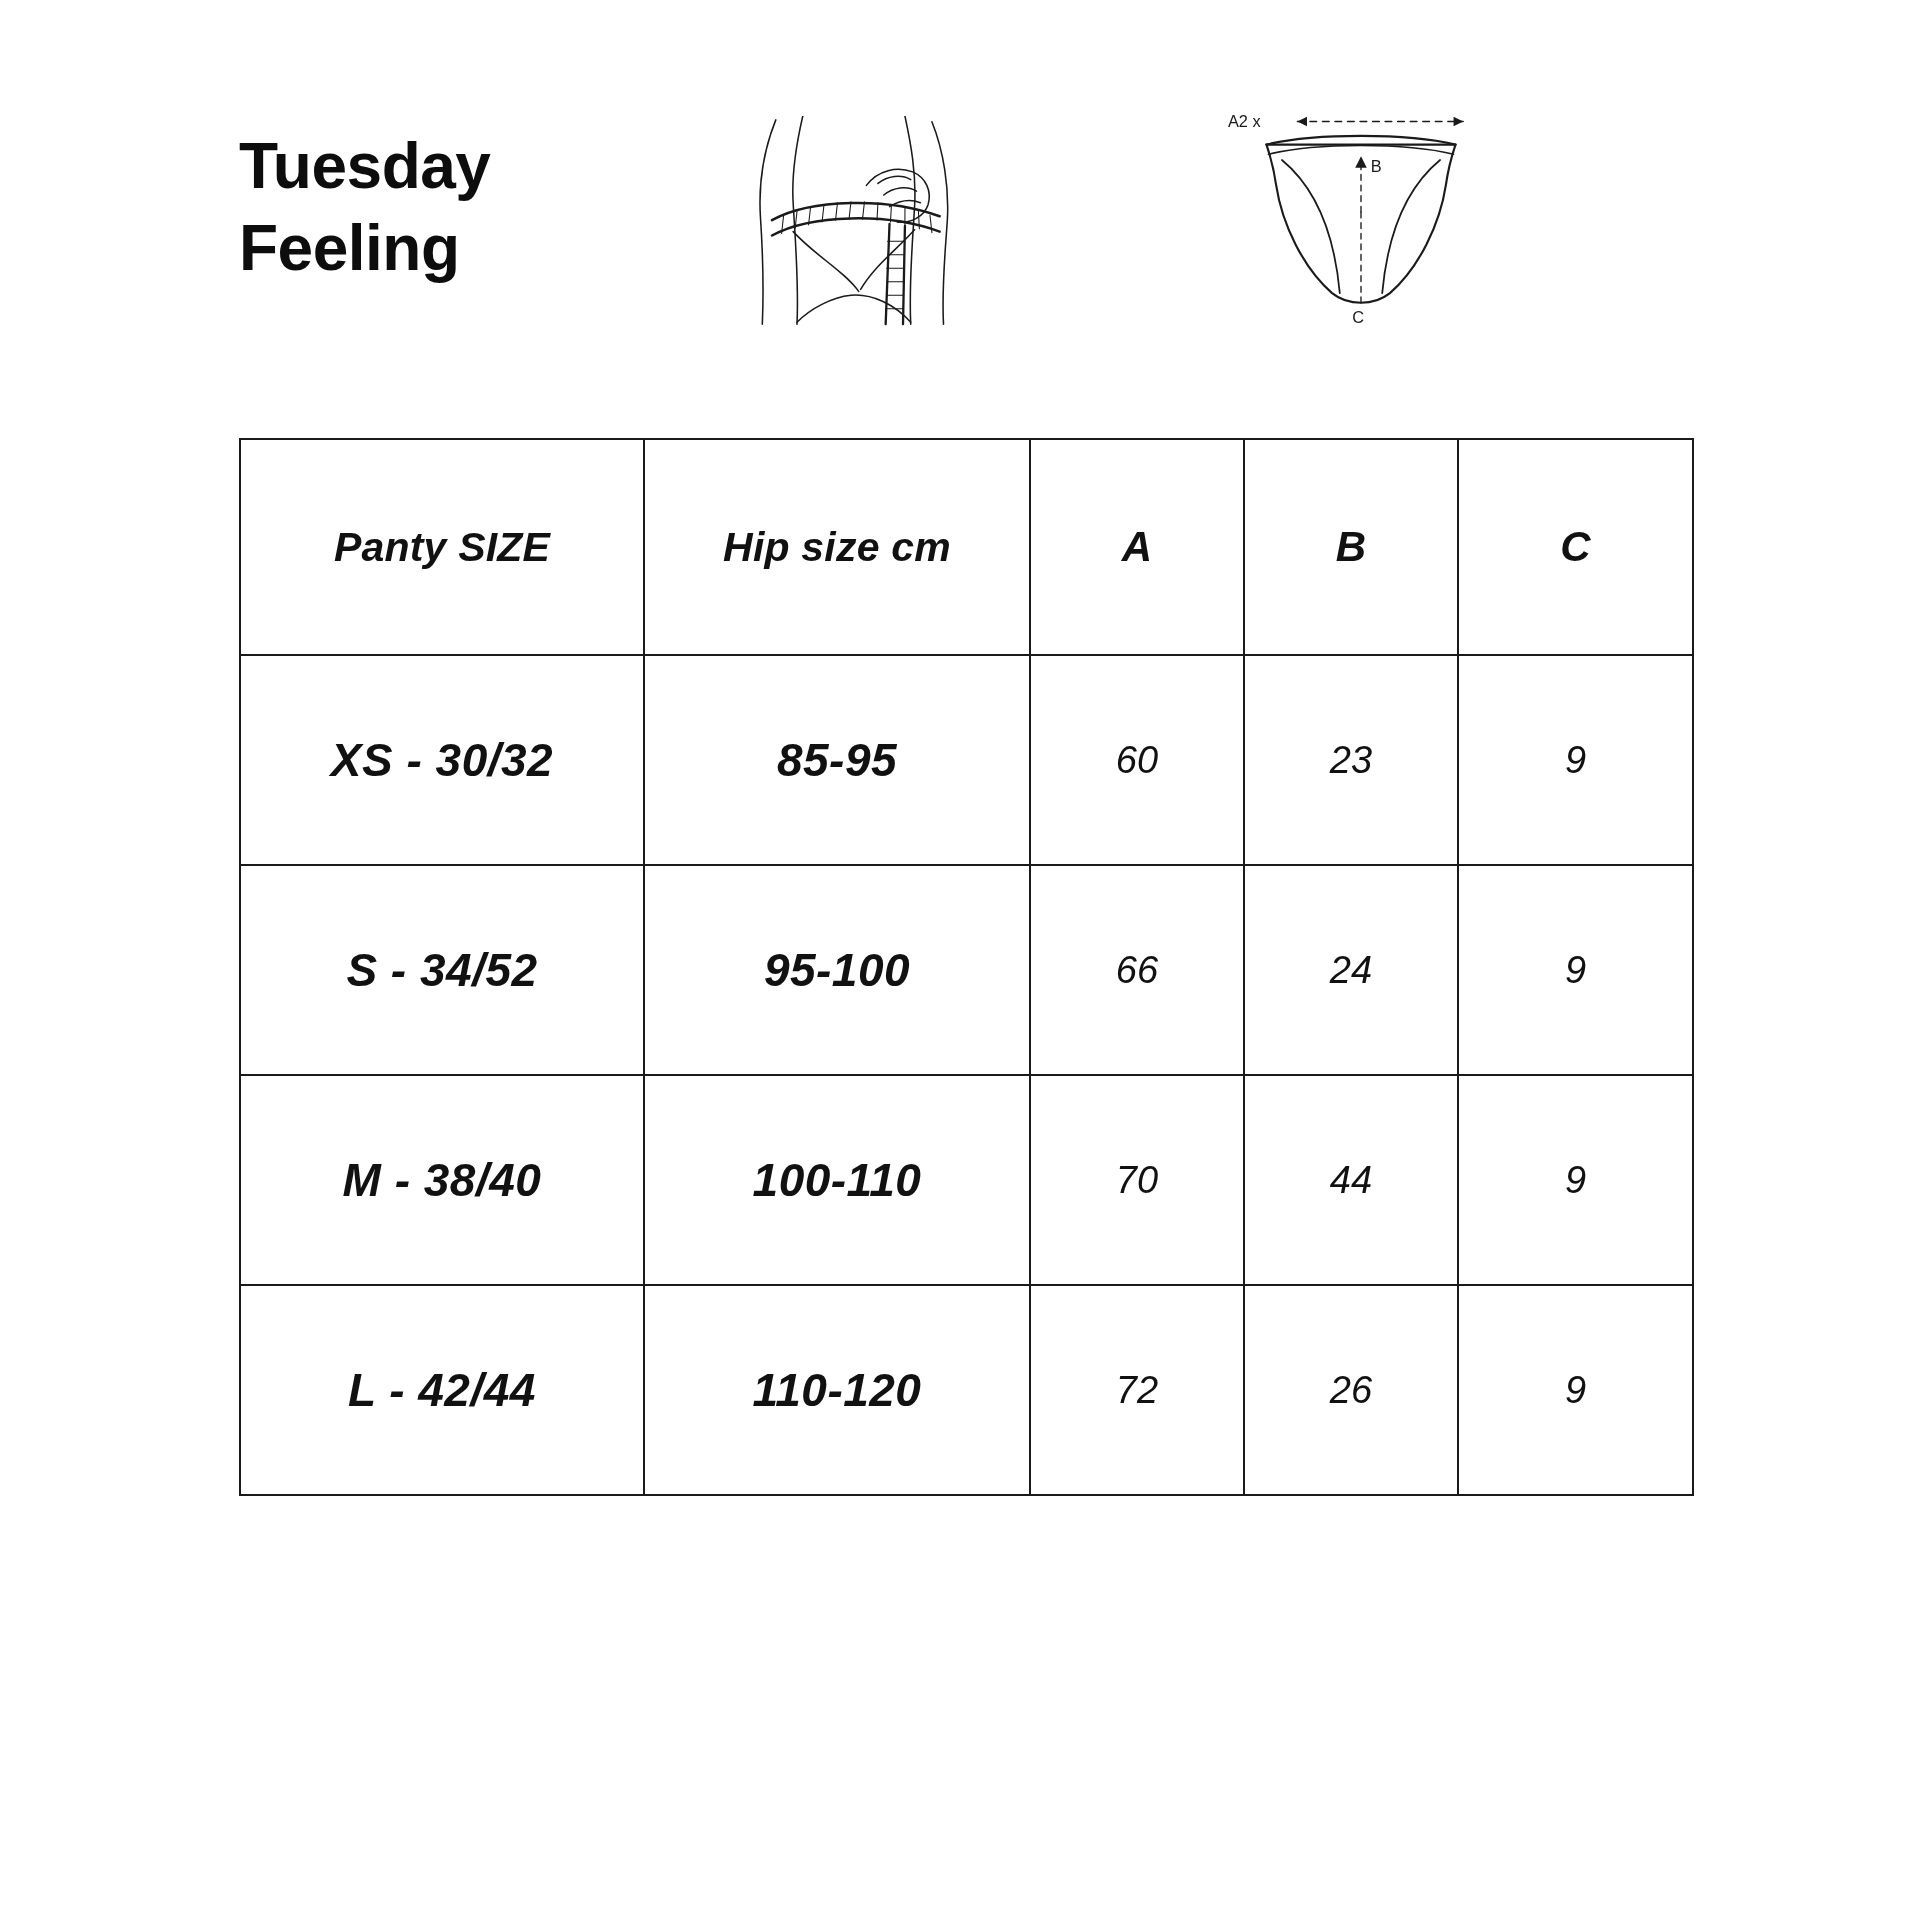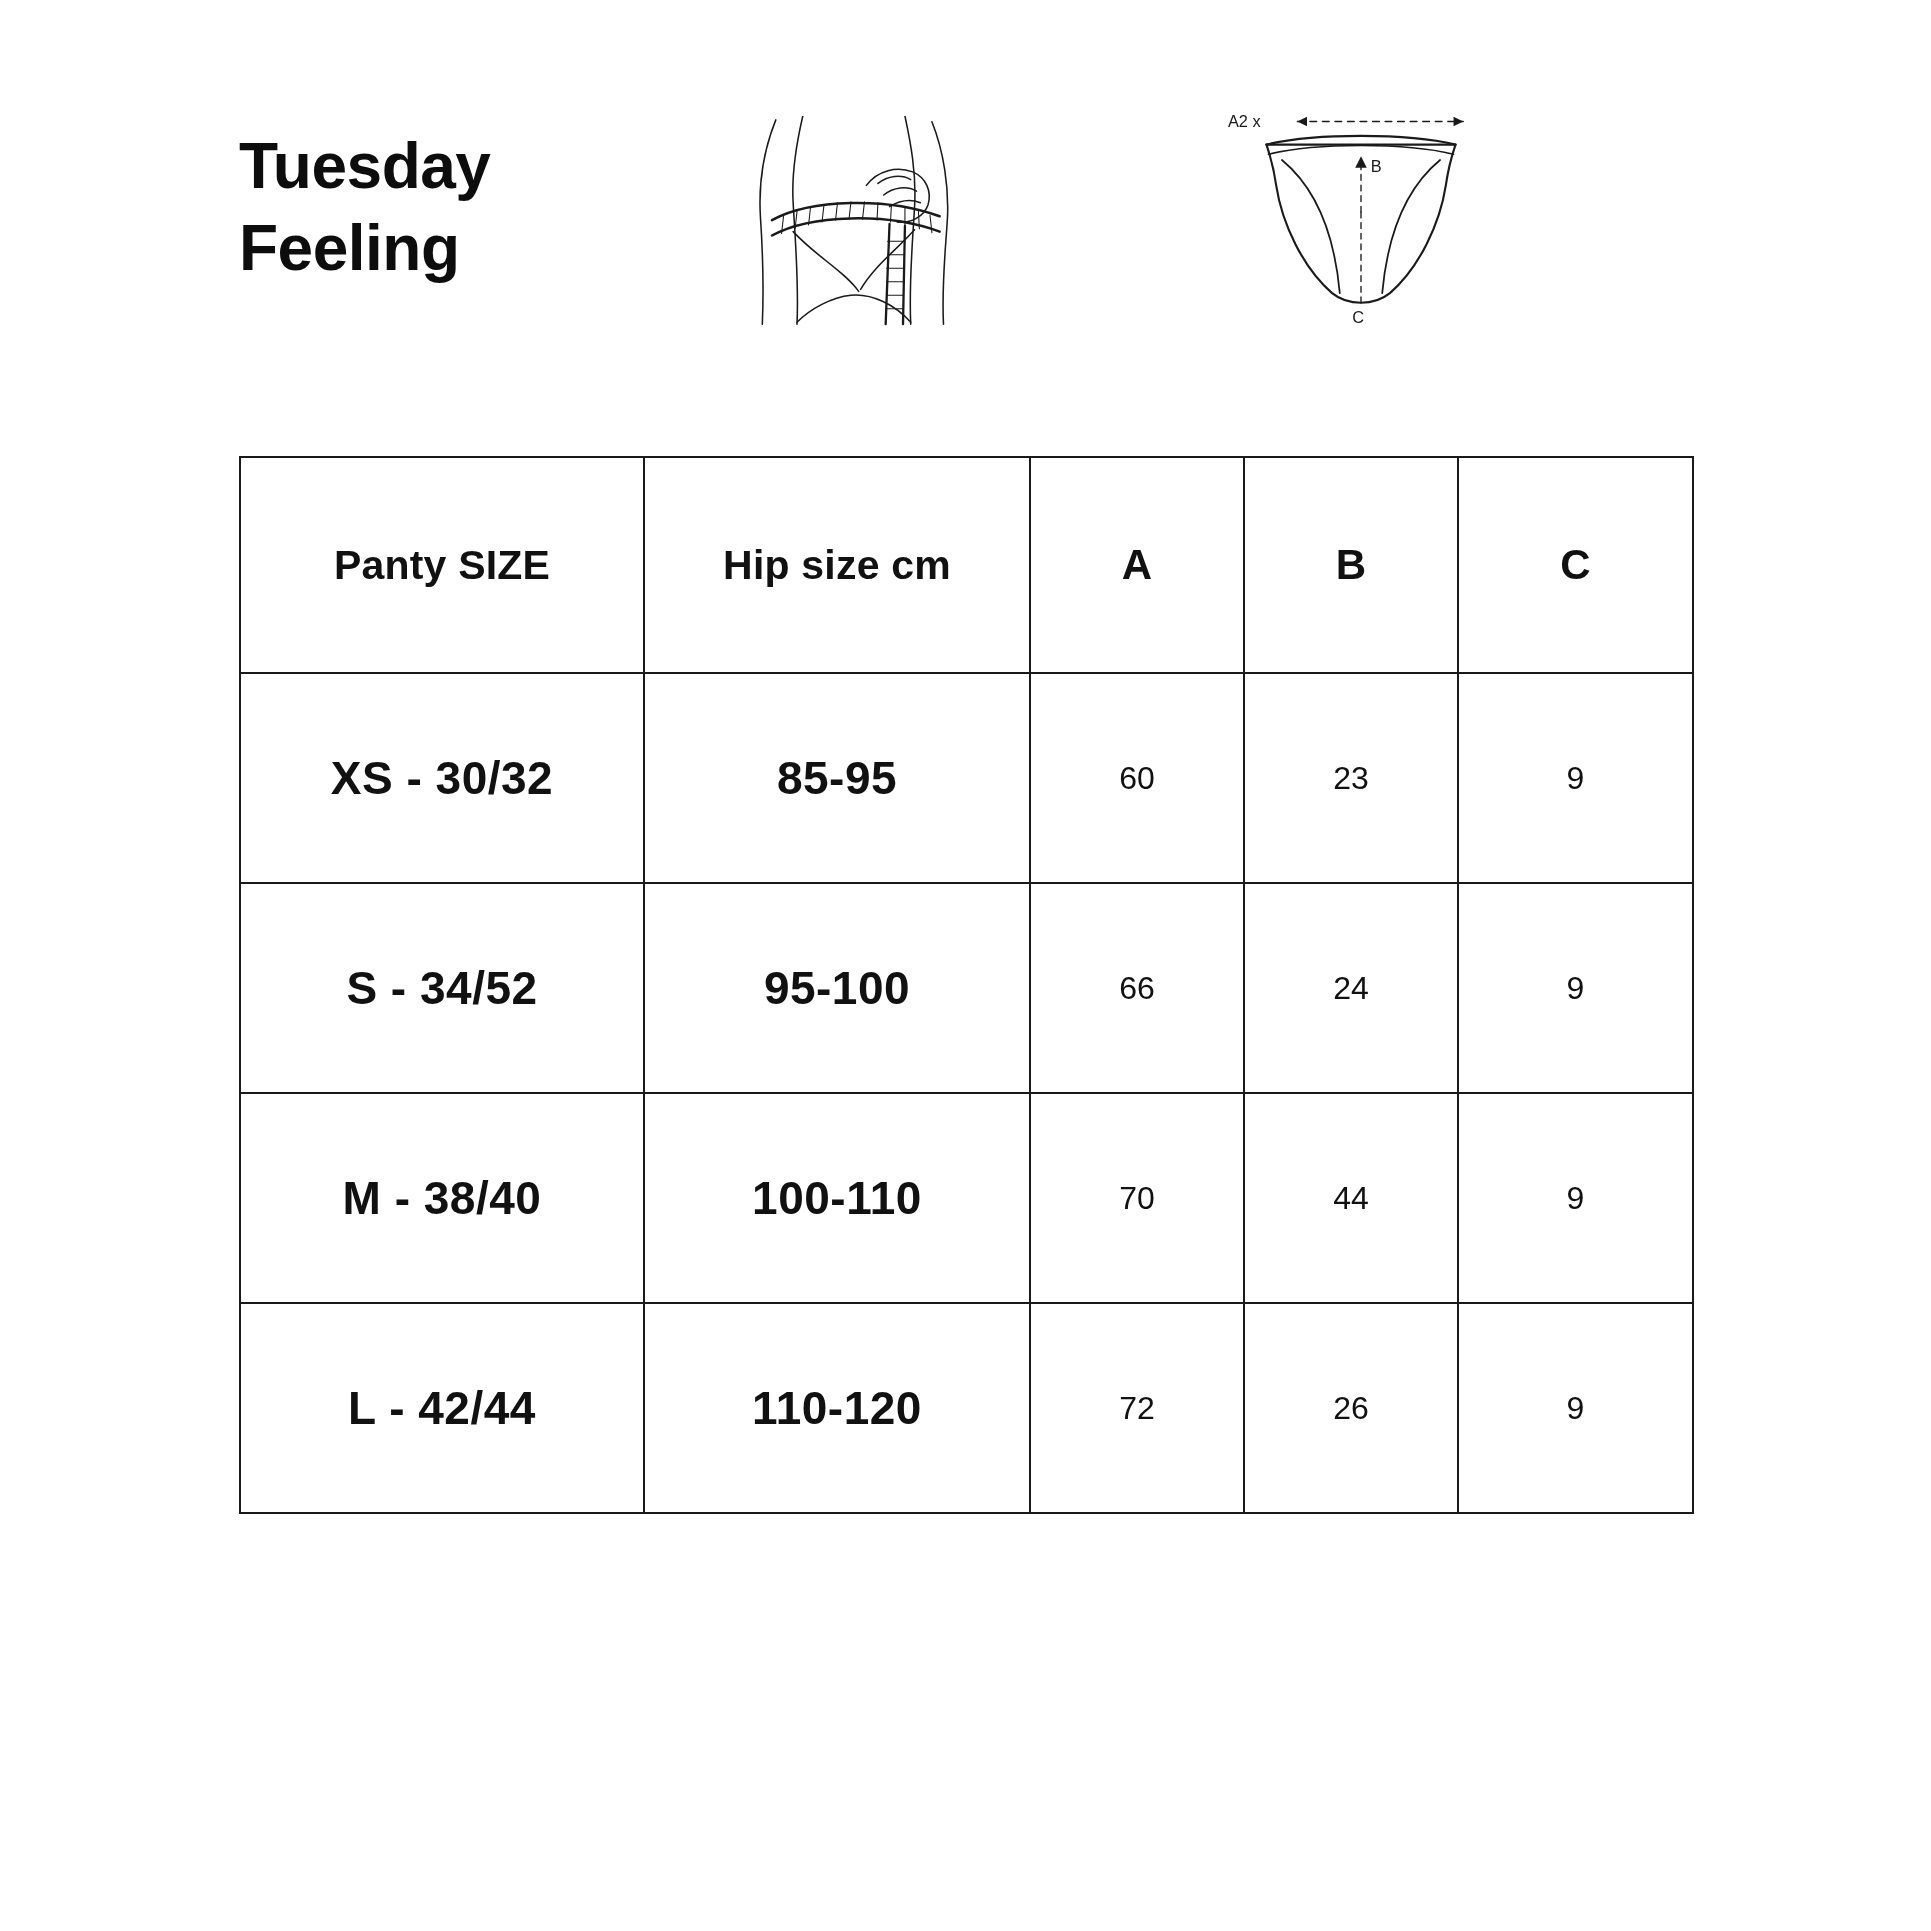"Panty SIZE" .size-table { font-style: none -> italic; top: 456px -> 438px }
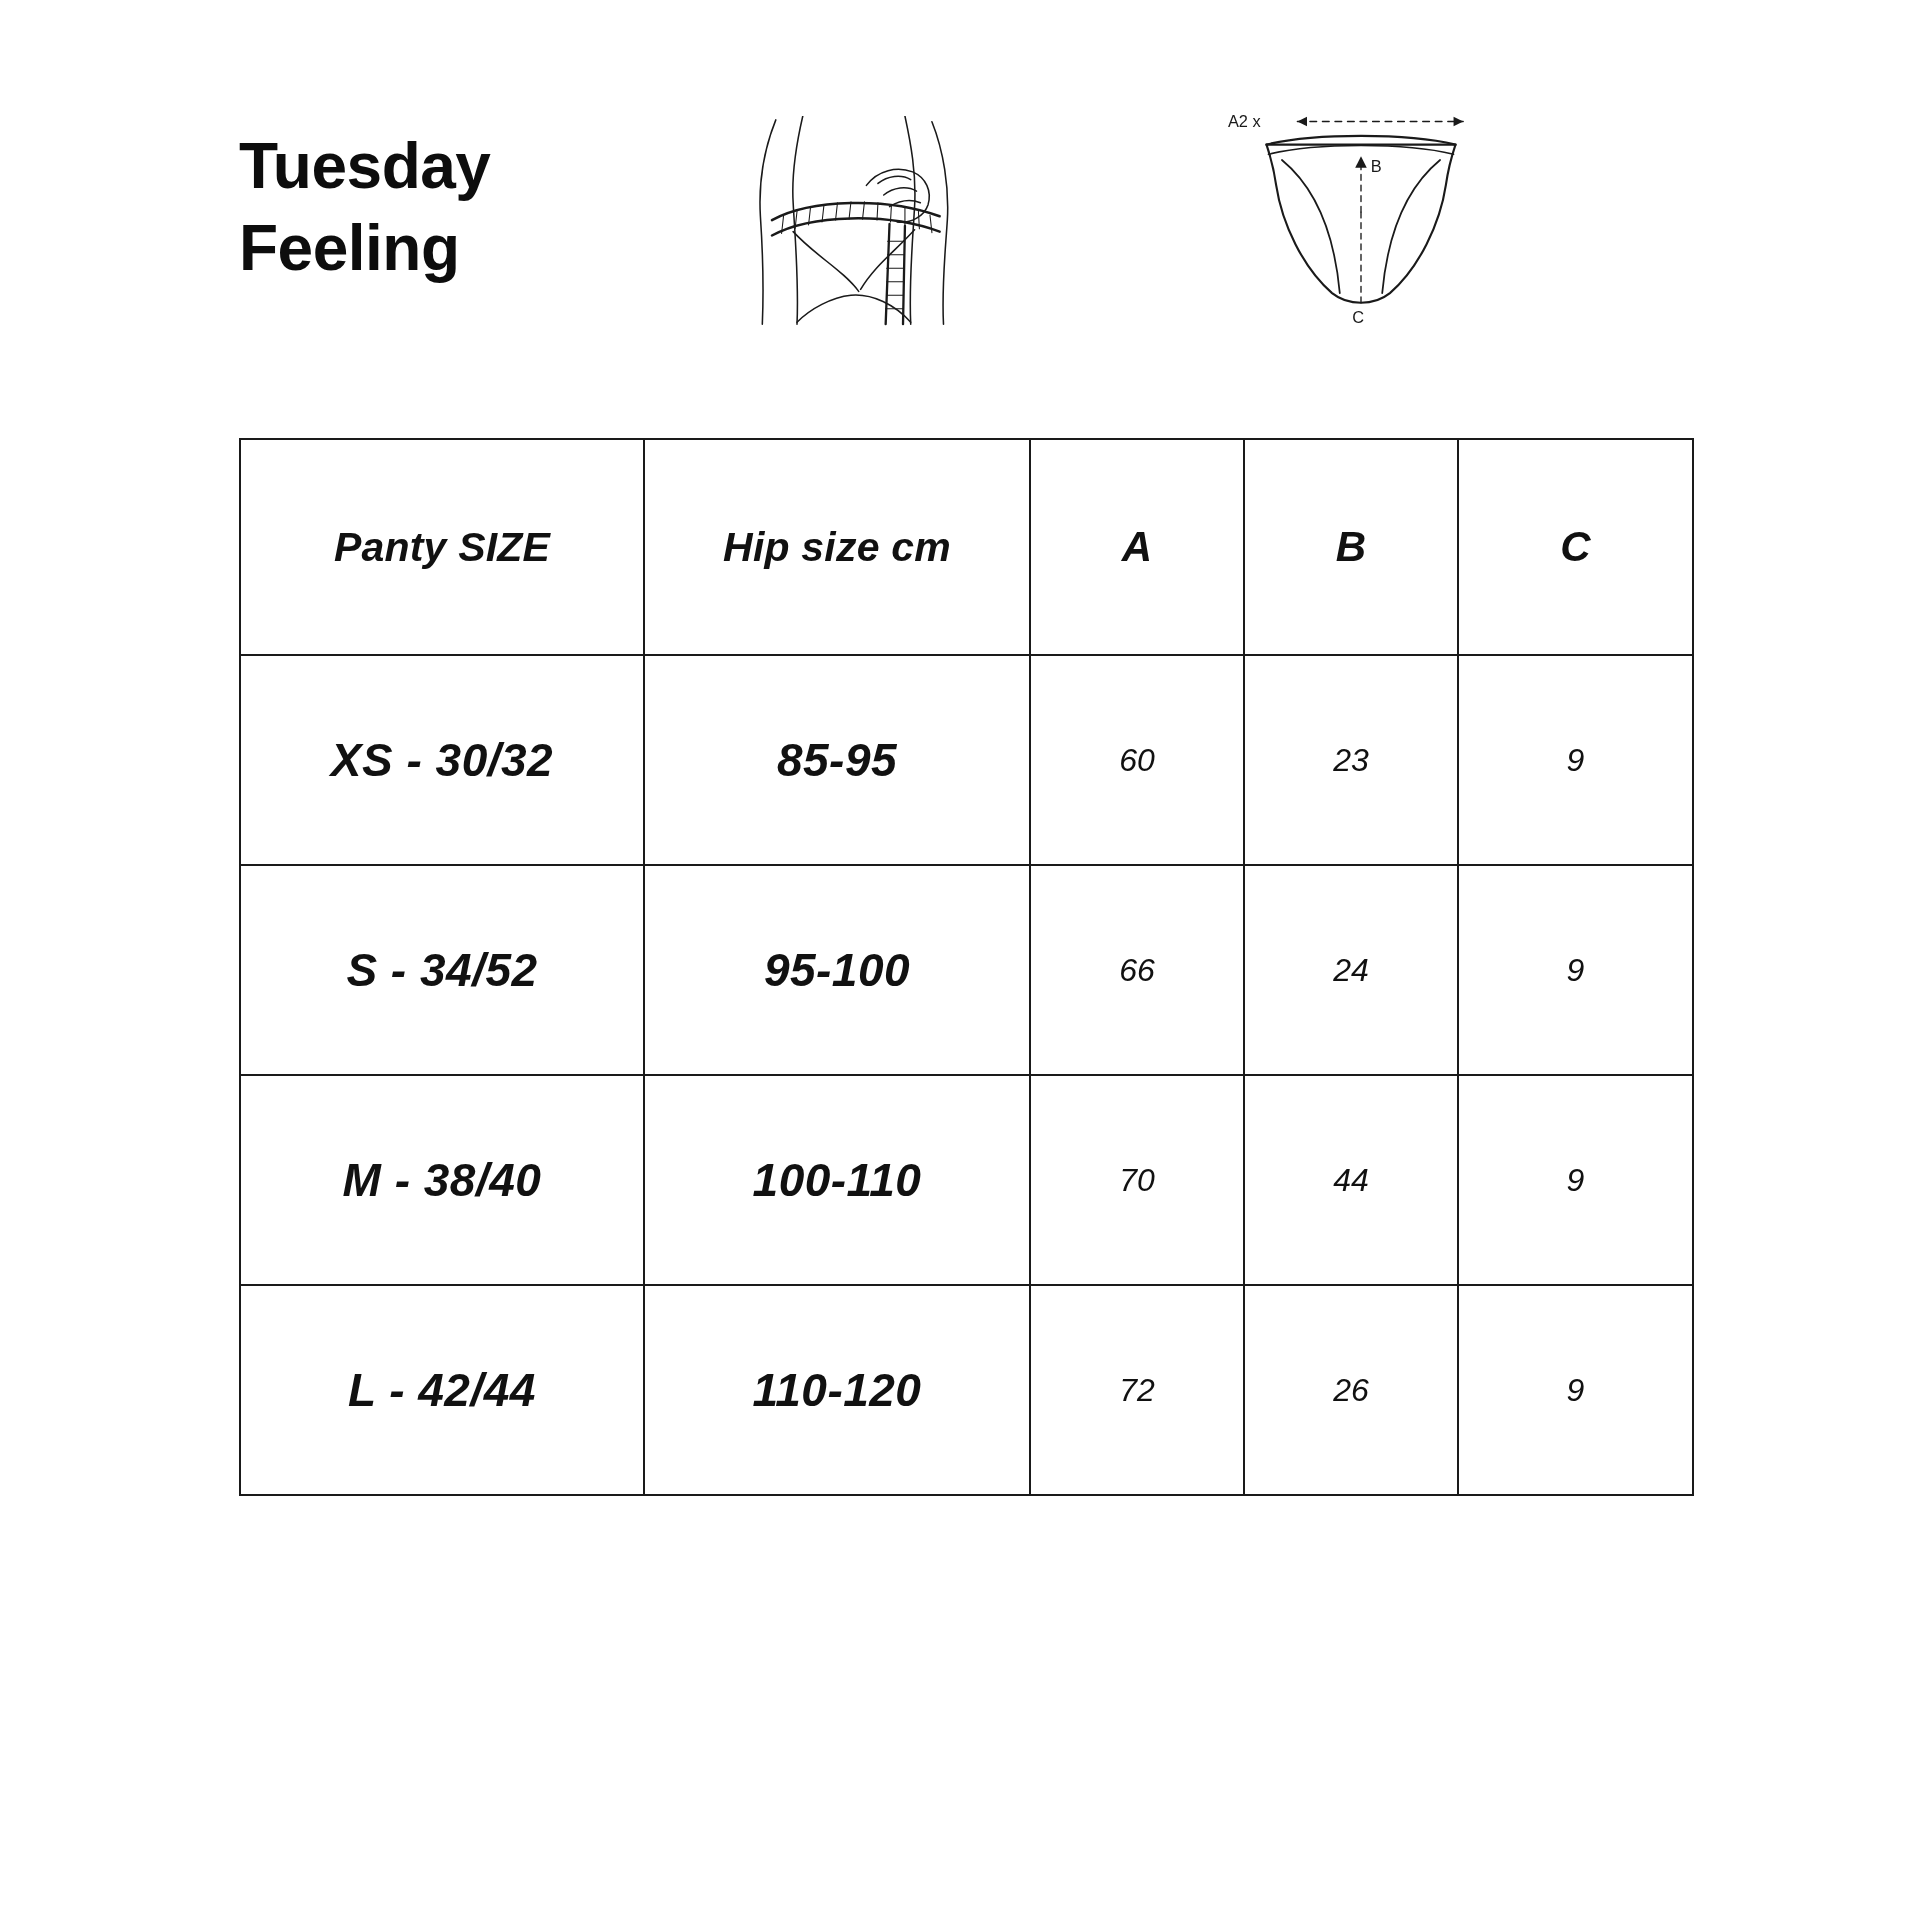"60" td.cell-num { font-size: 32px -> 38px }
